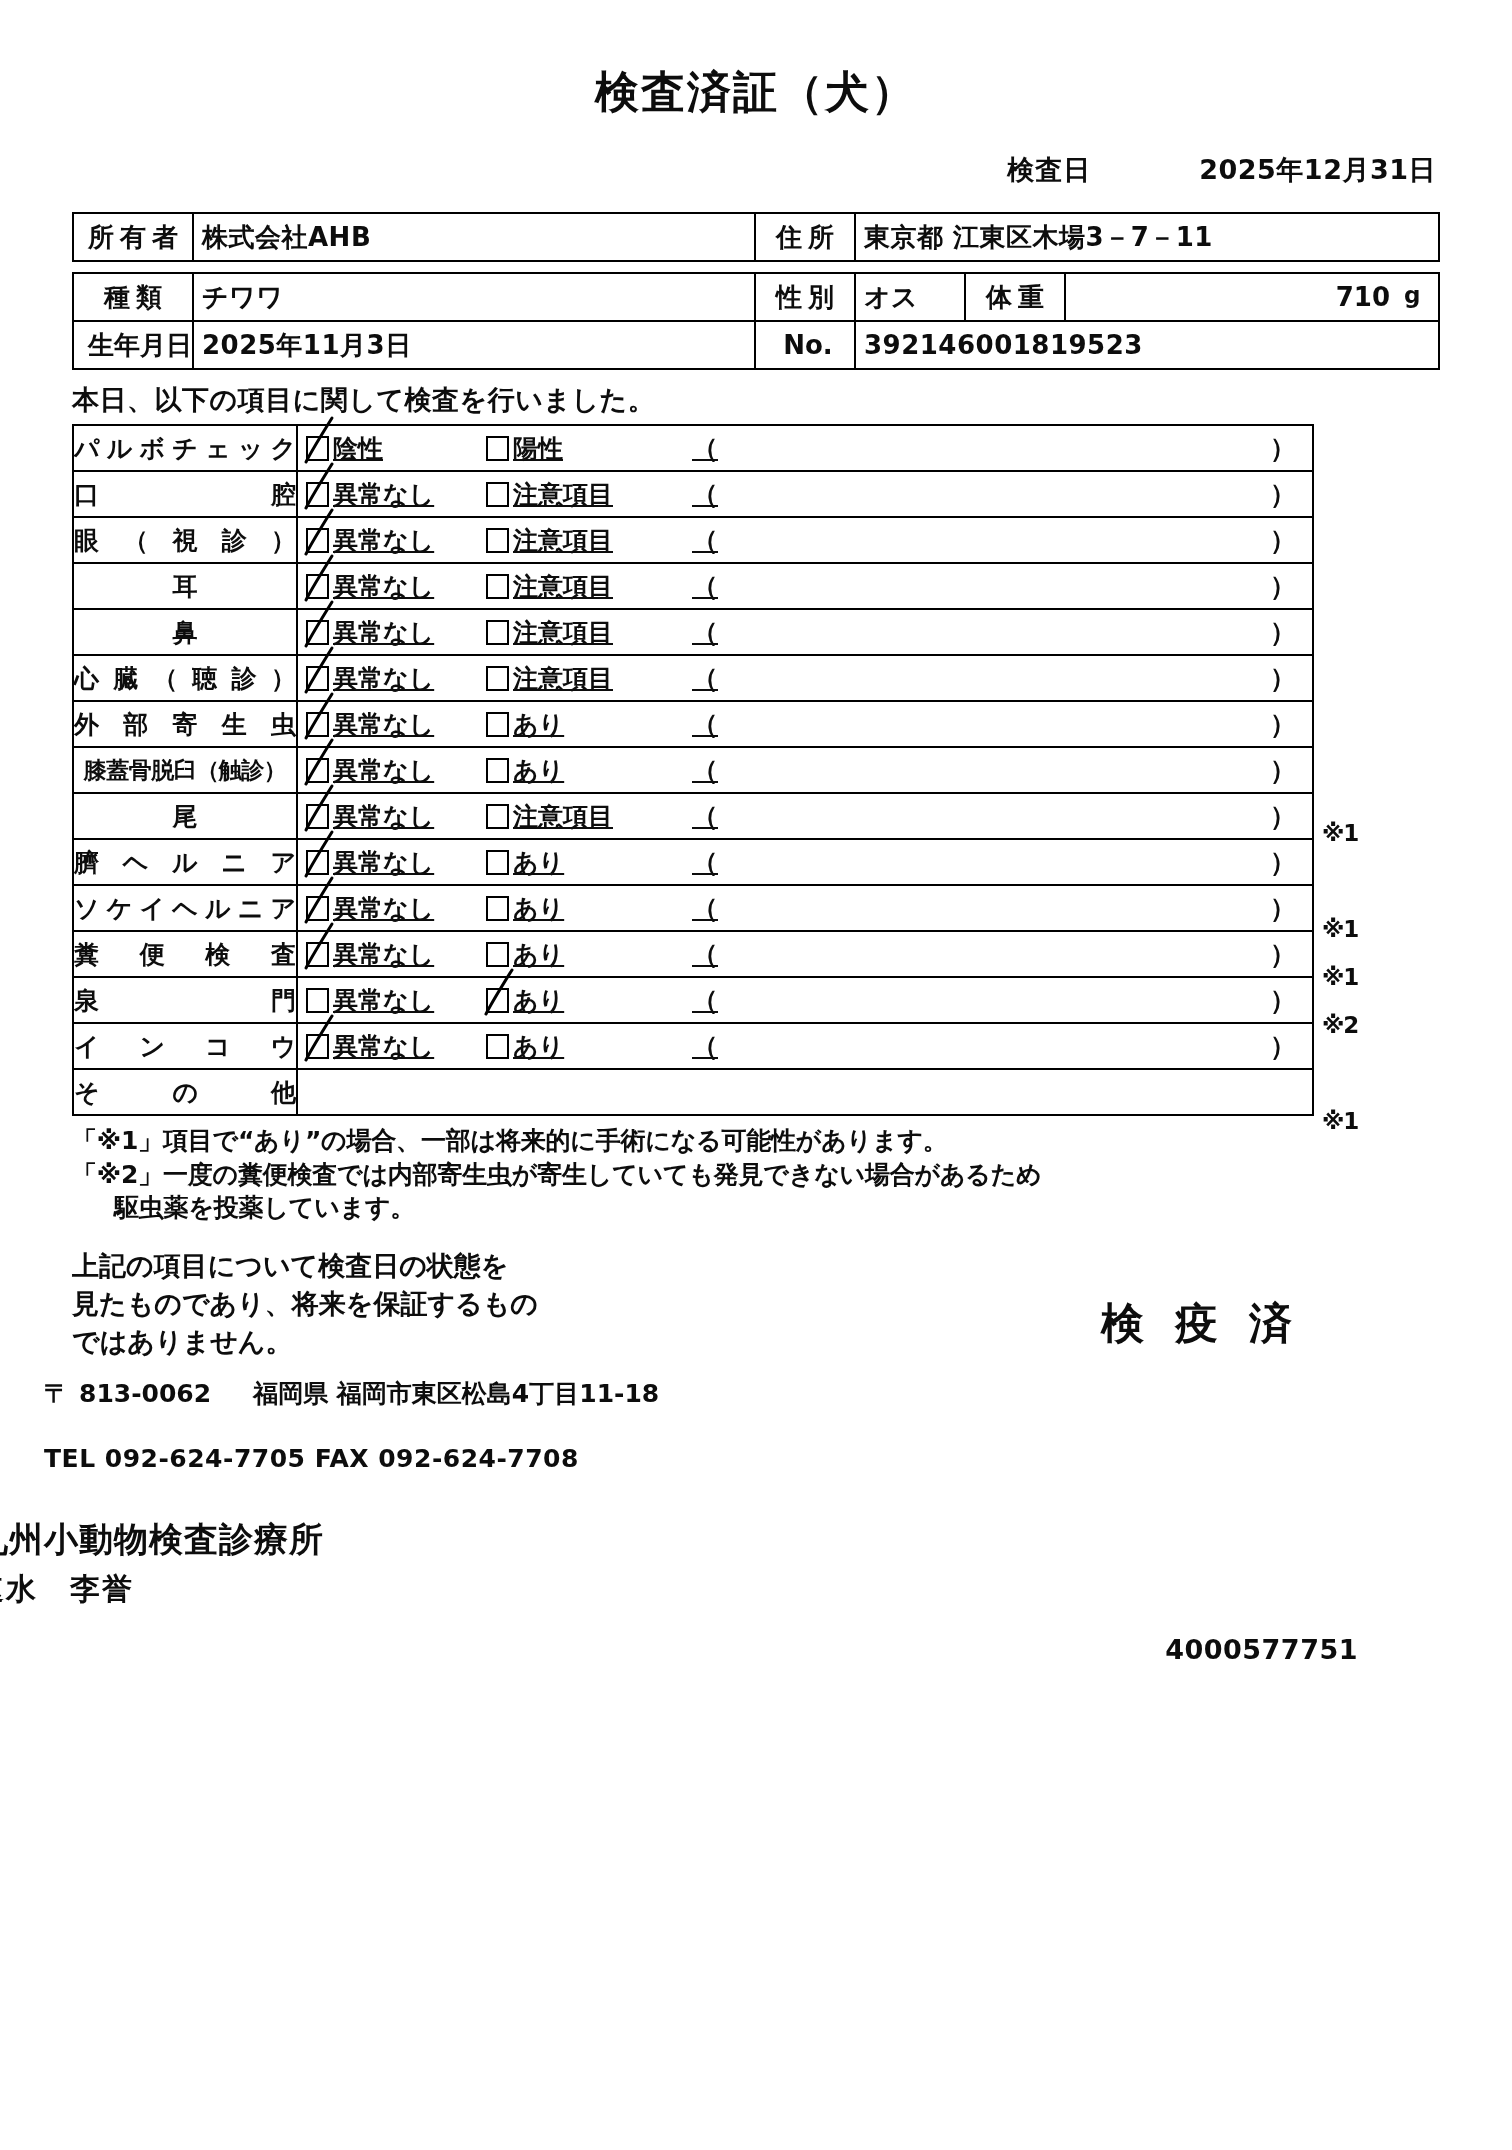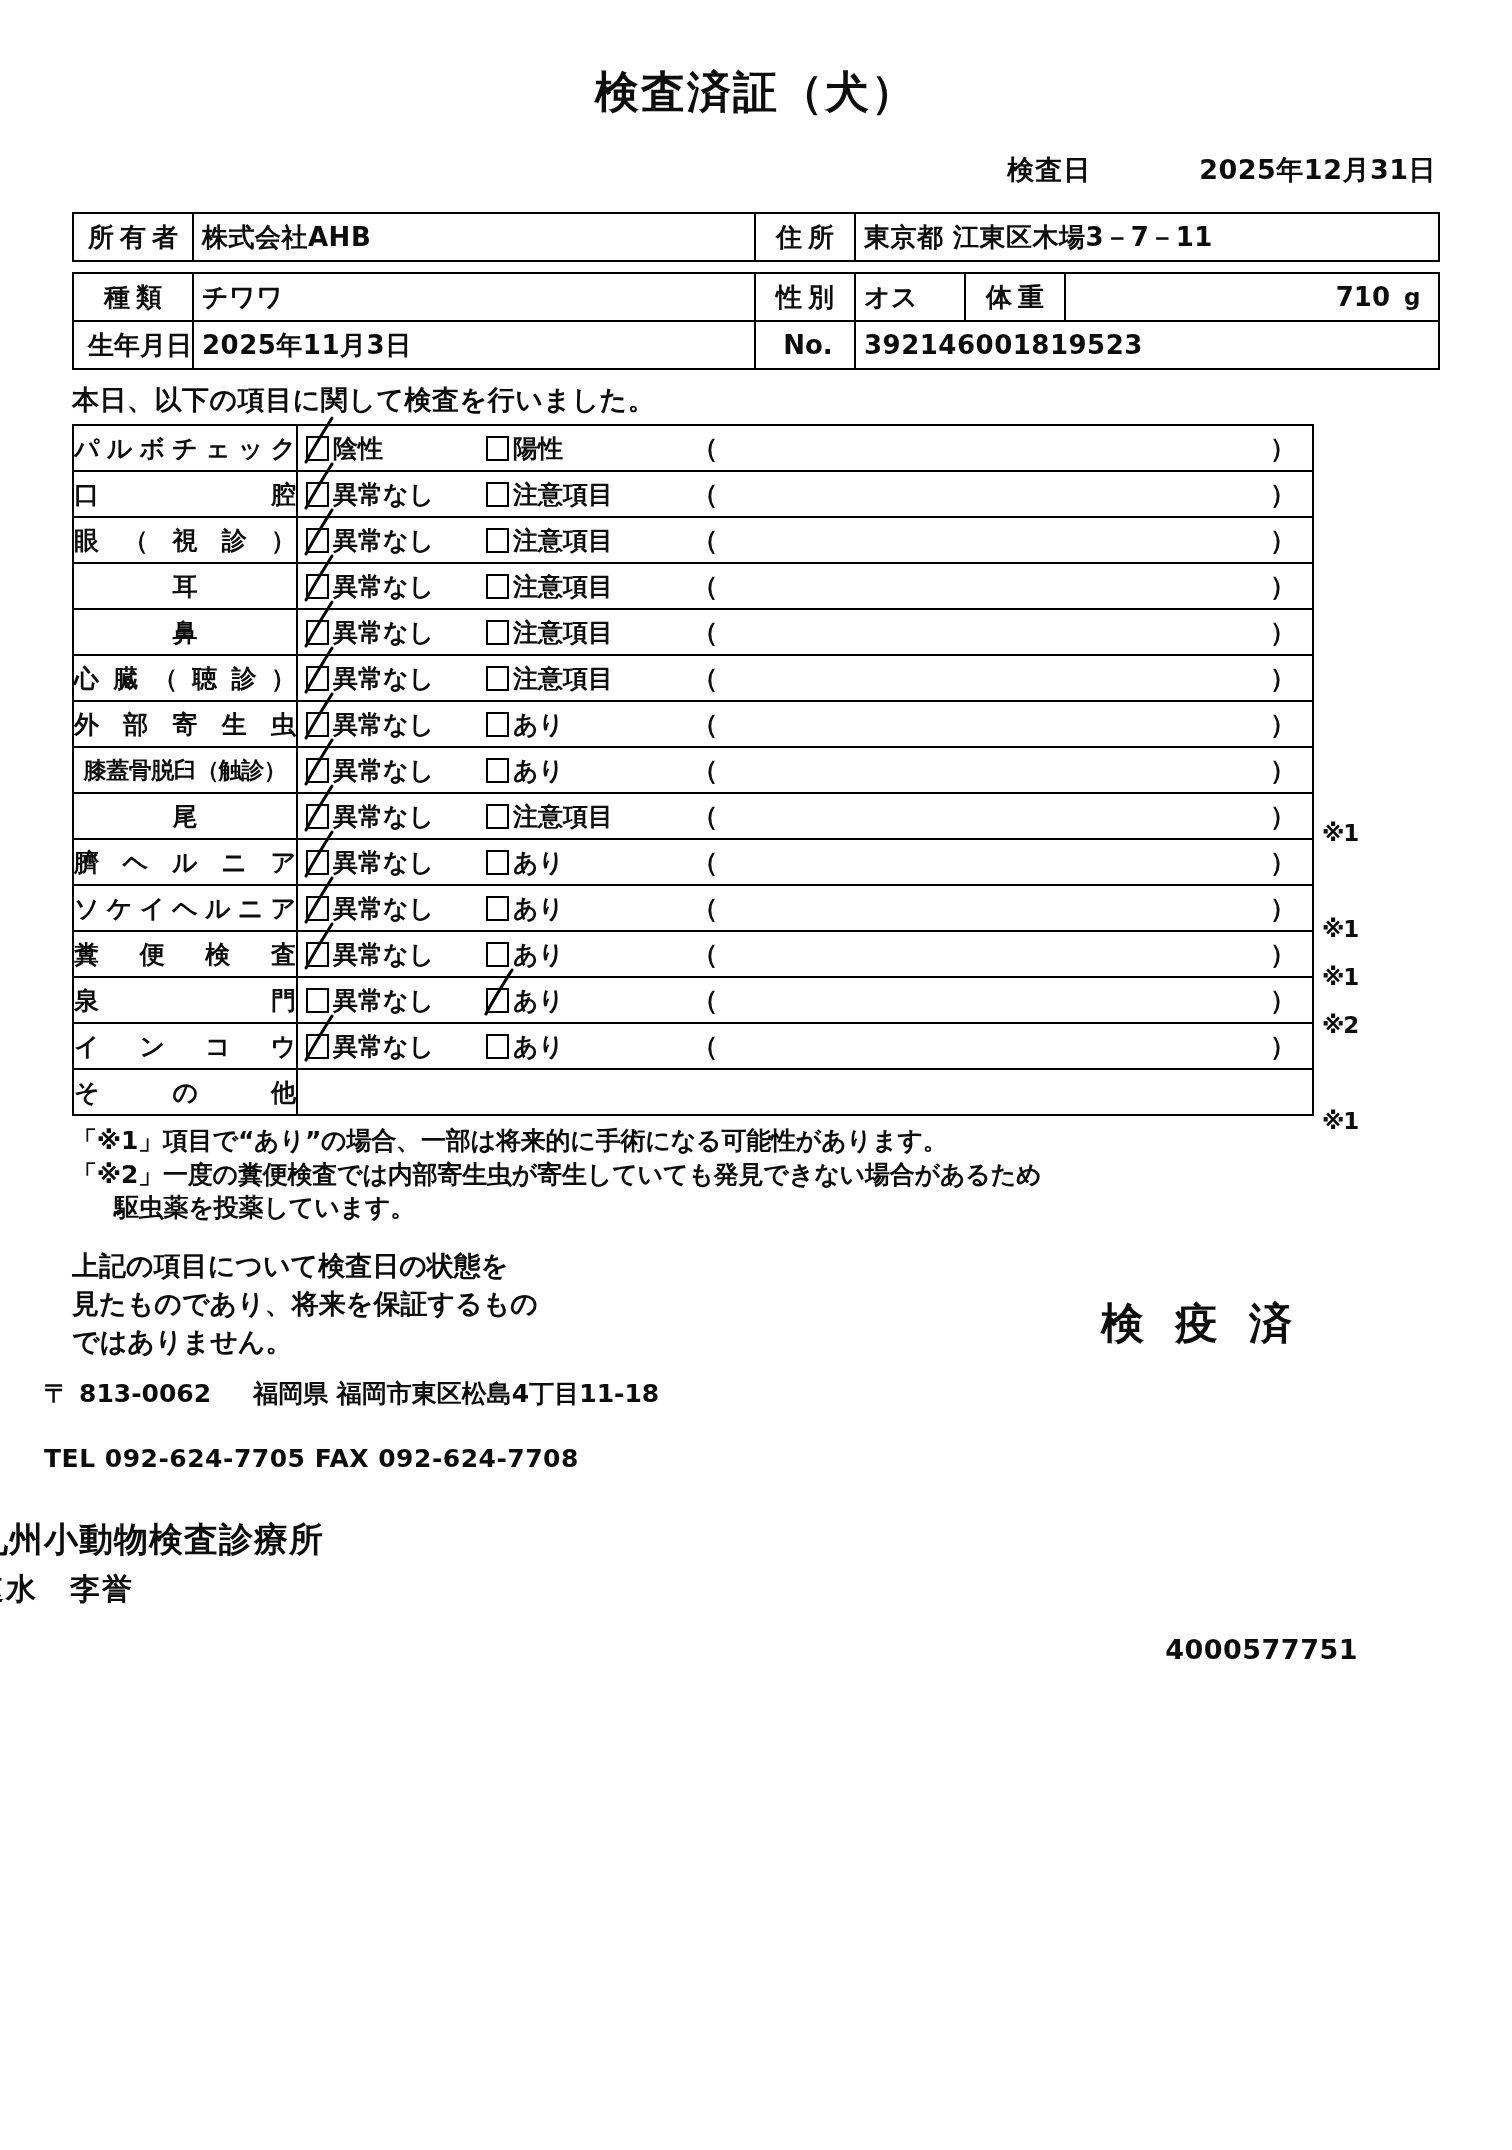"710" .weight-cell { align-items: center -> flex-start }
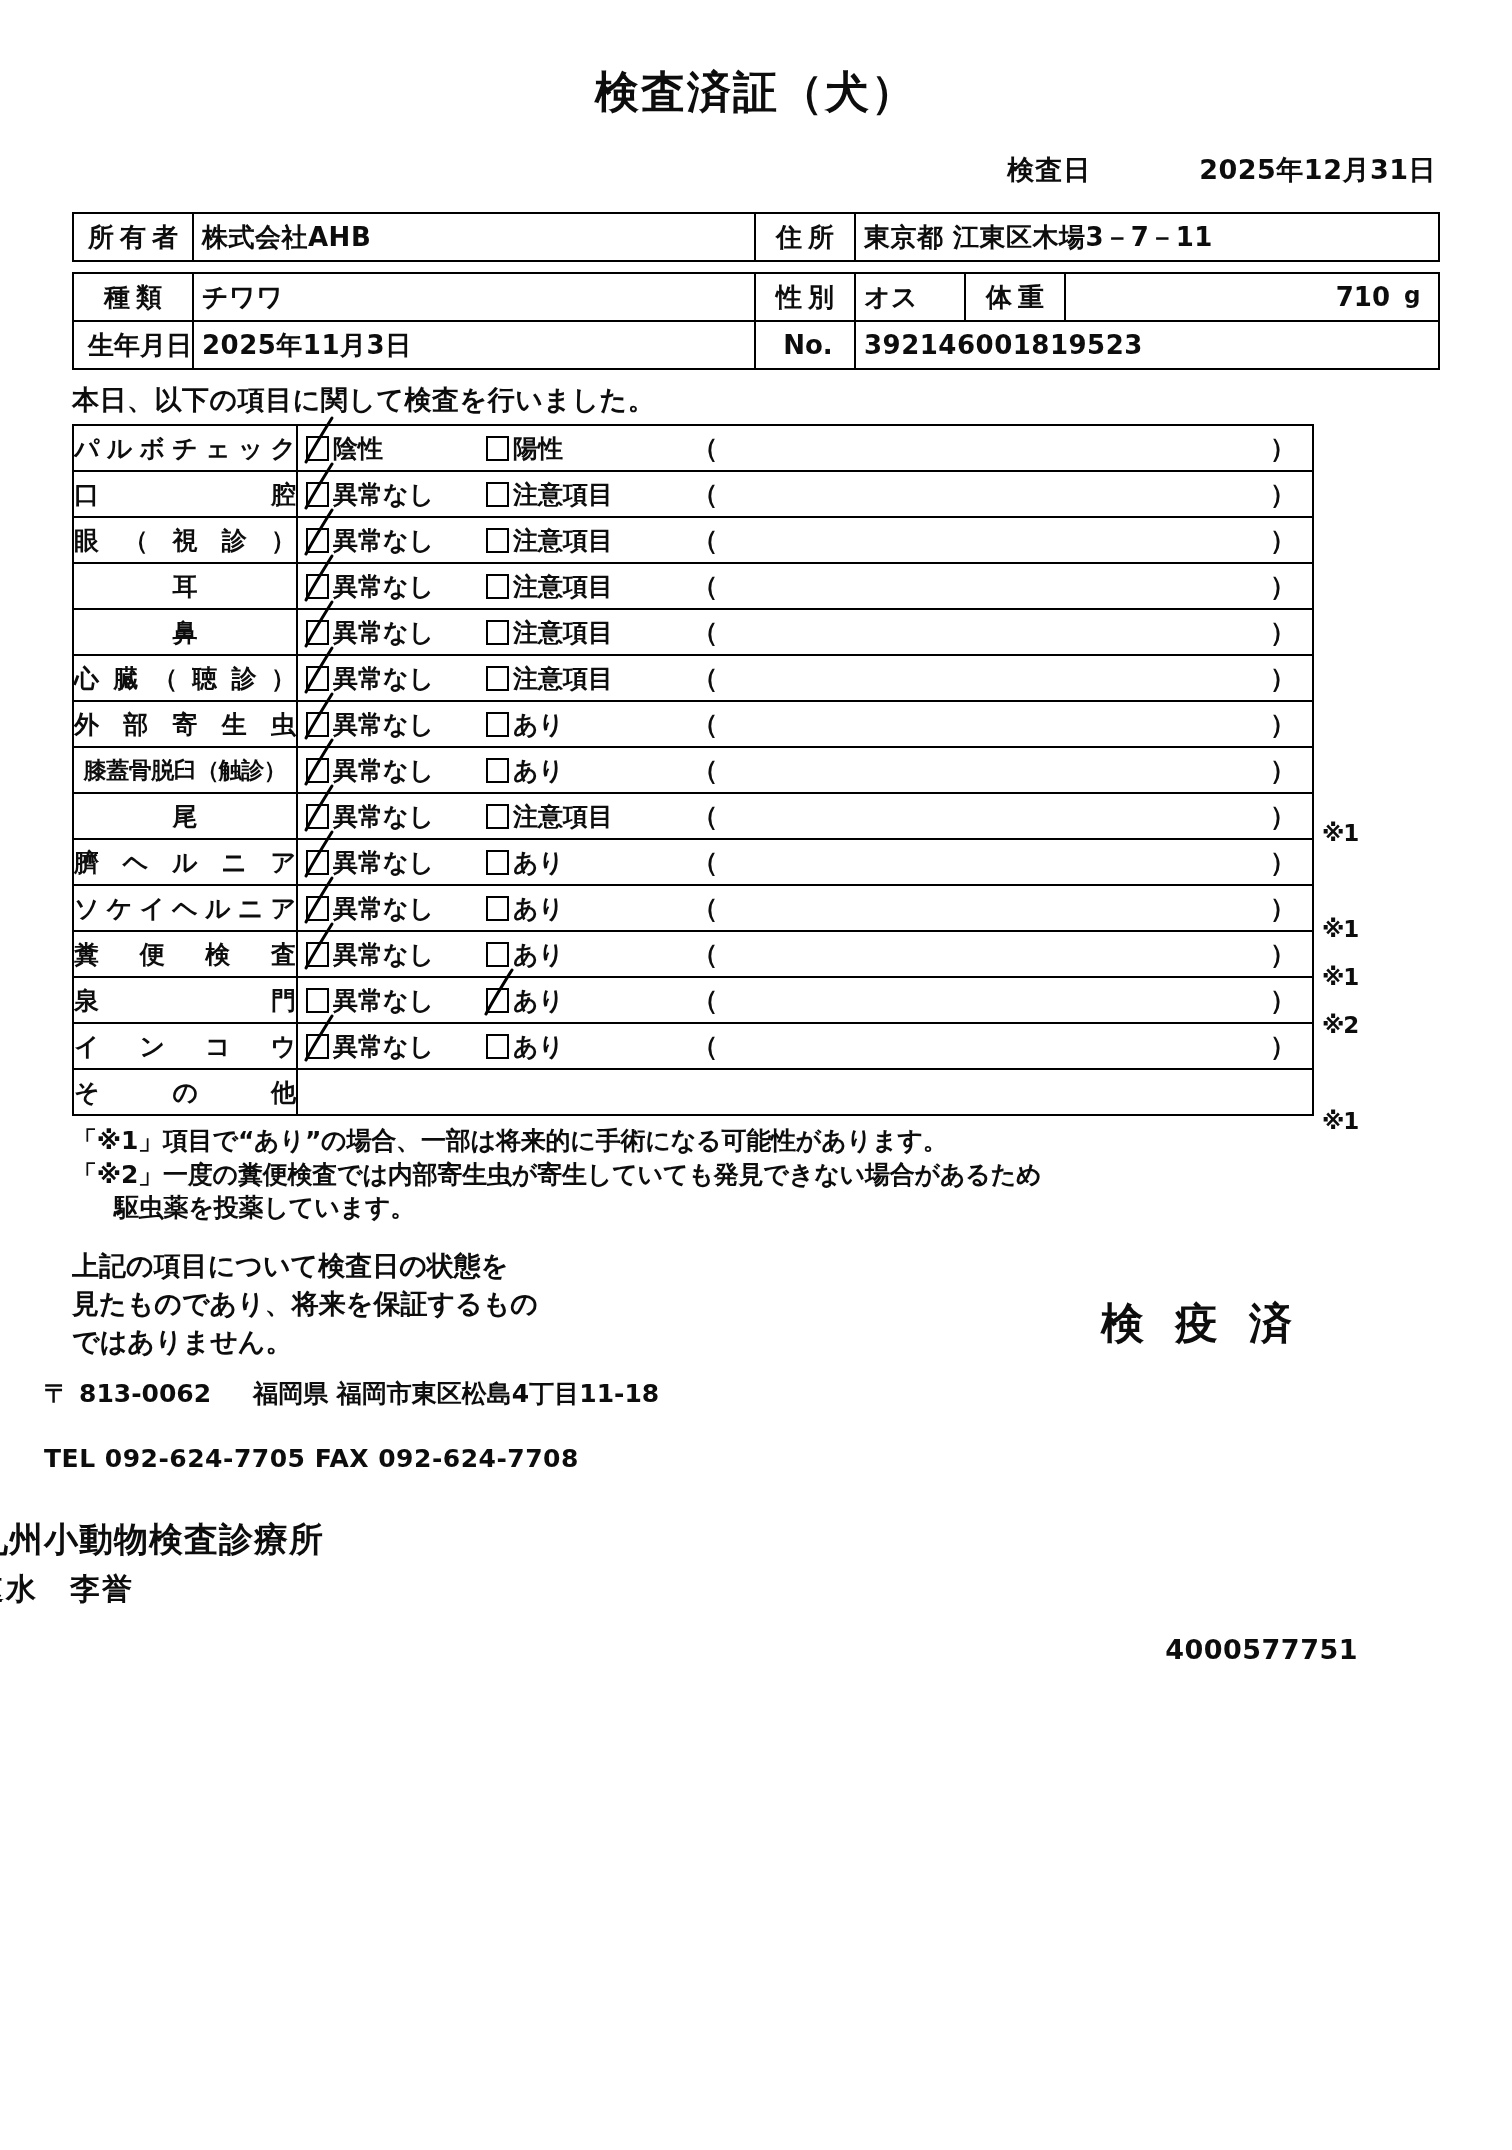"陰性" td.opts { text-decoration: none -> underline }
